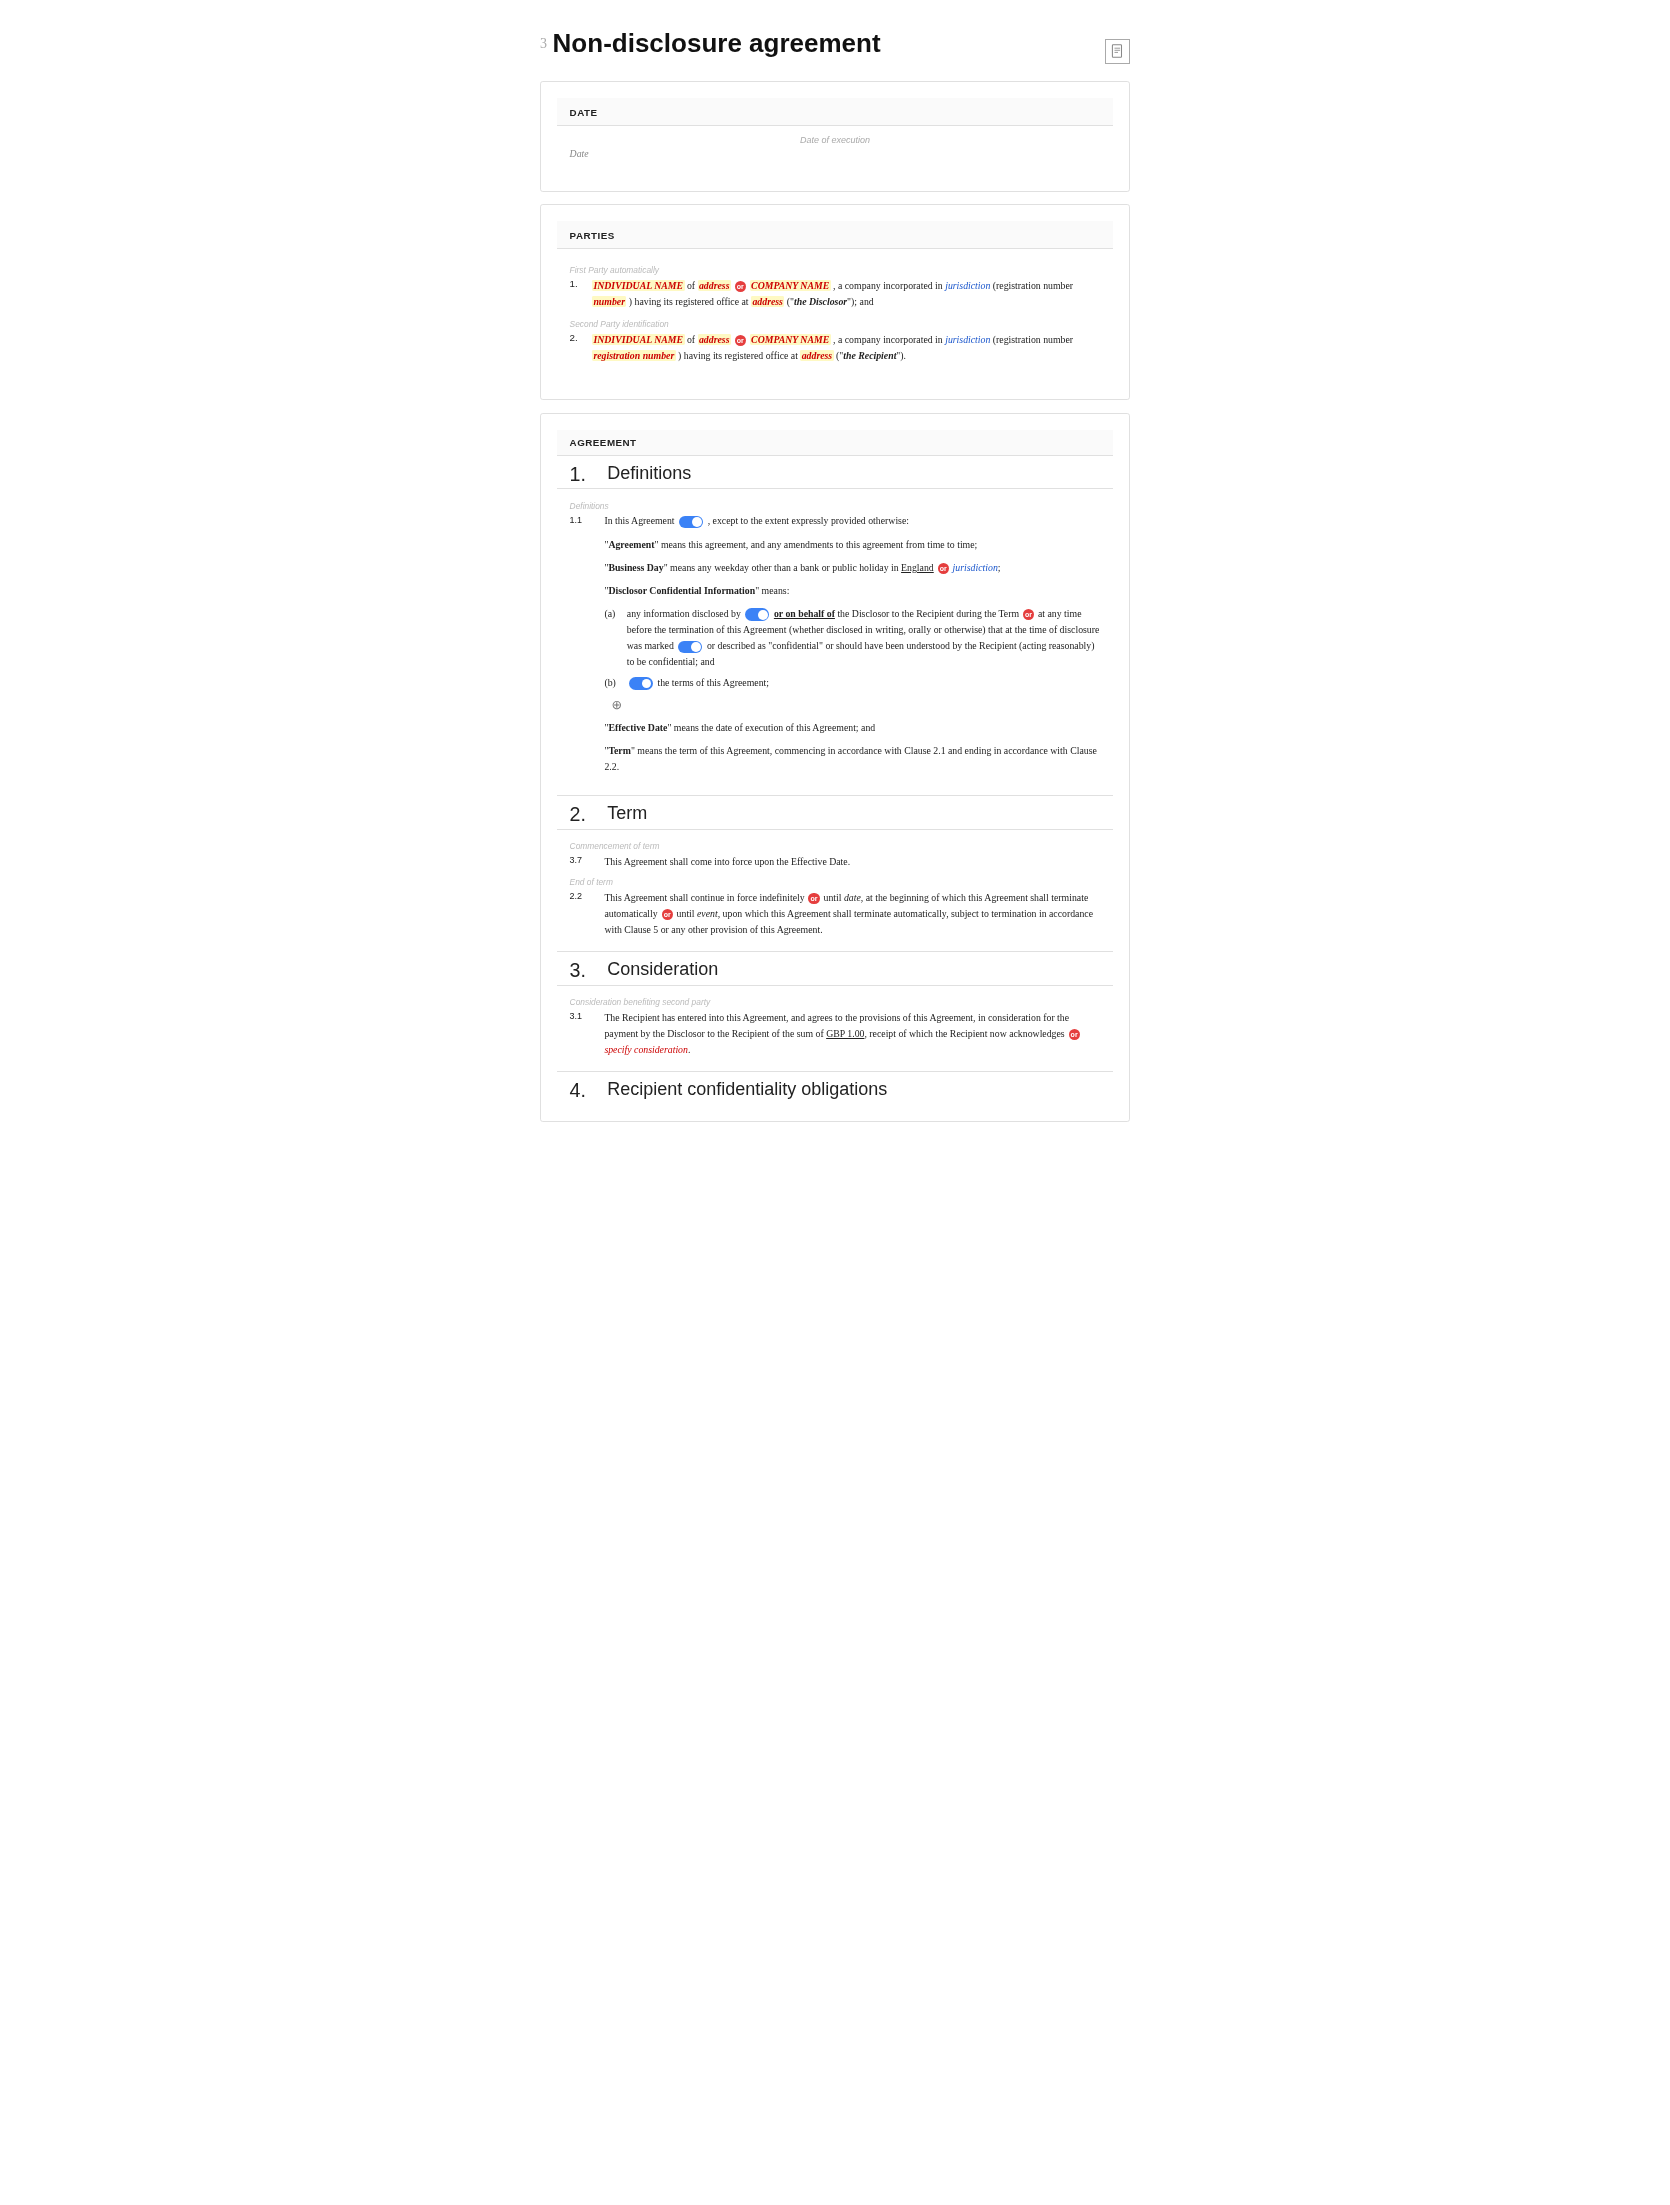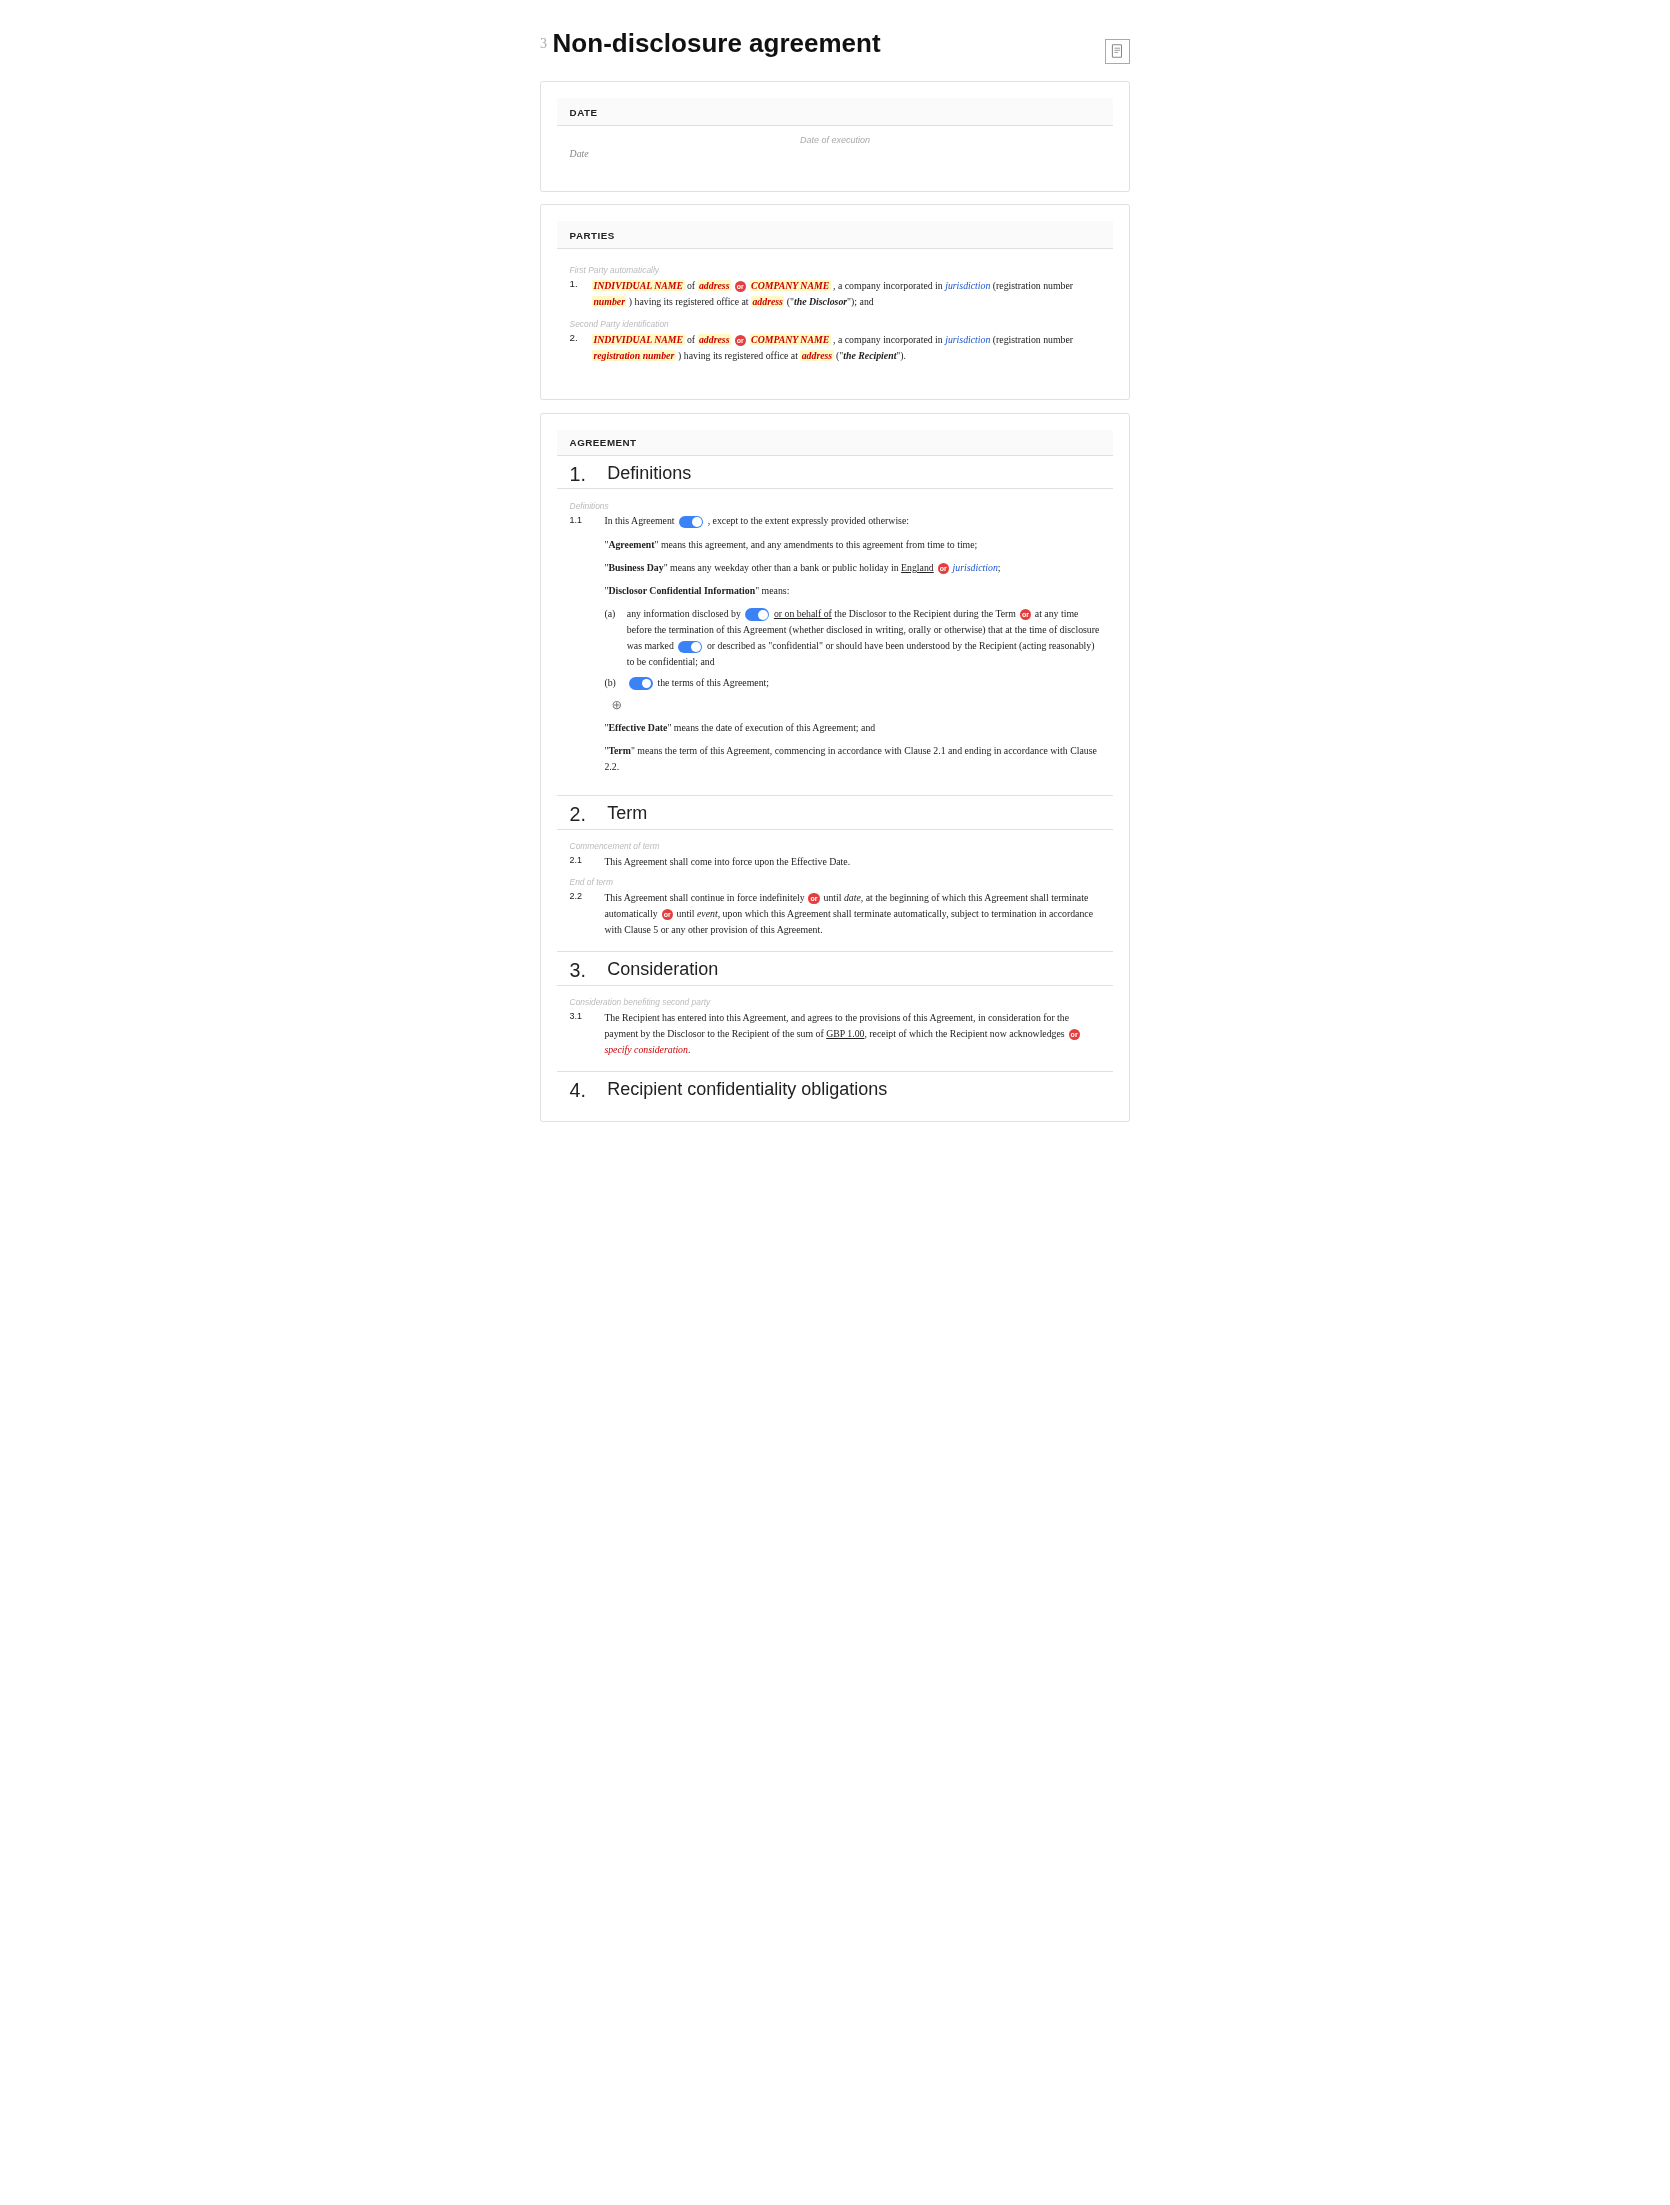"or on behalf of" span { font-weight: none -> bold }
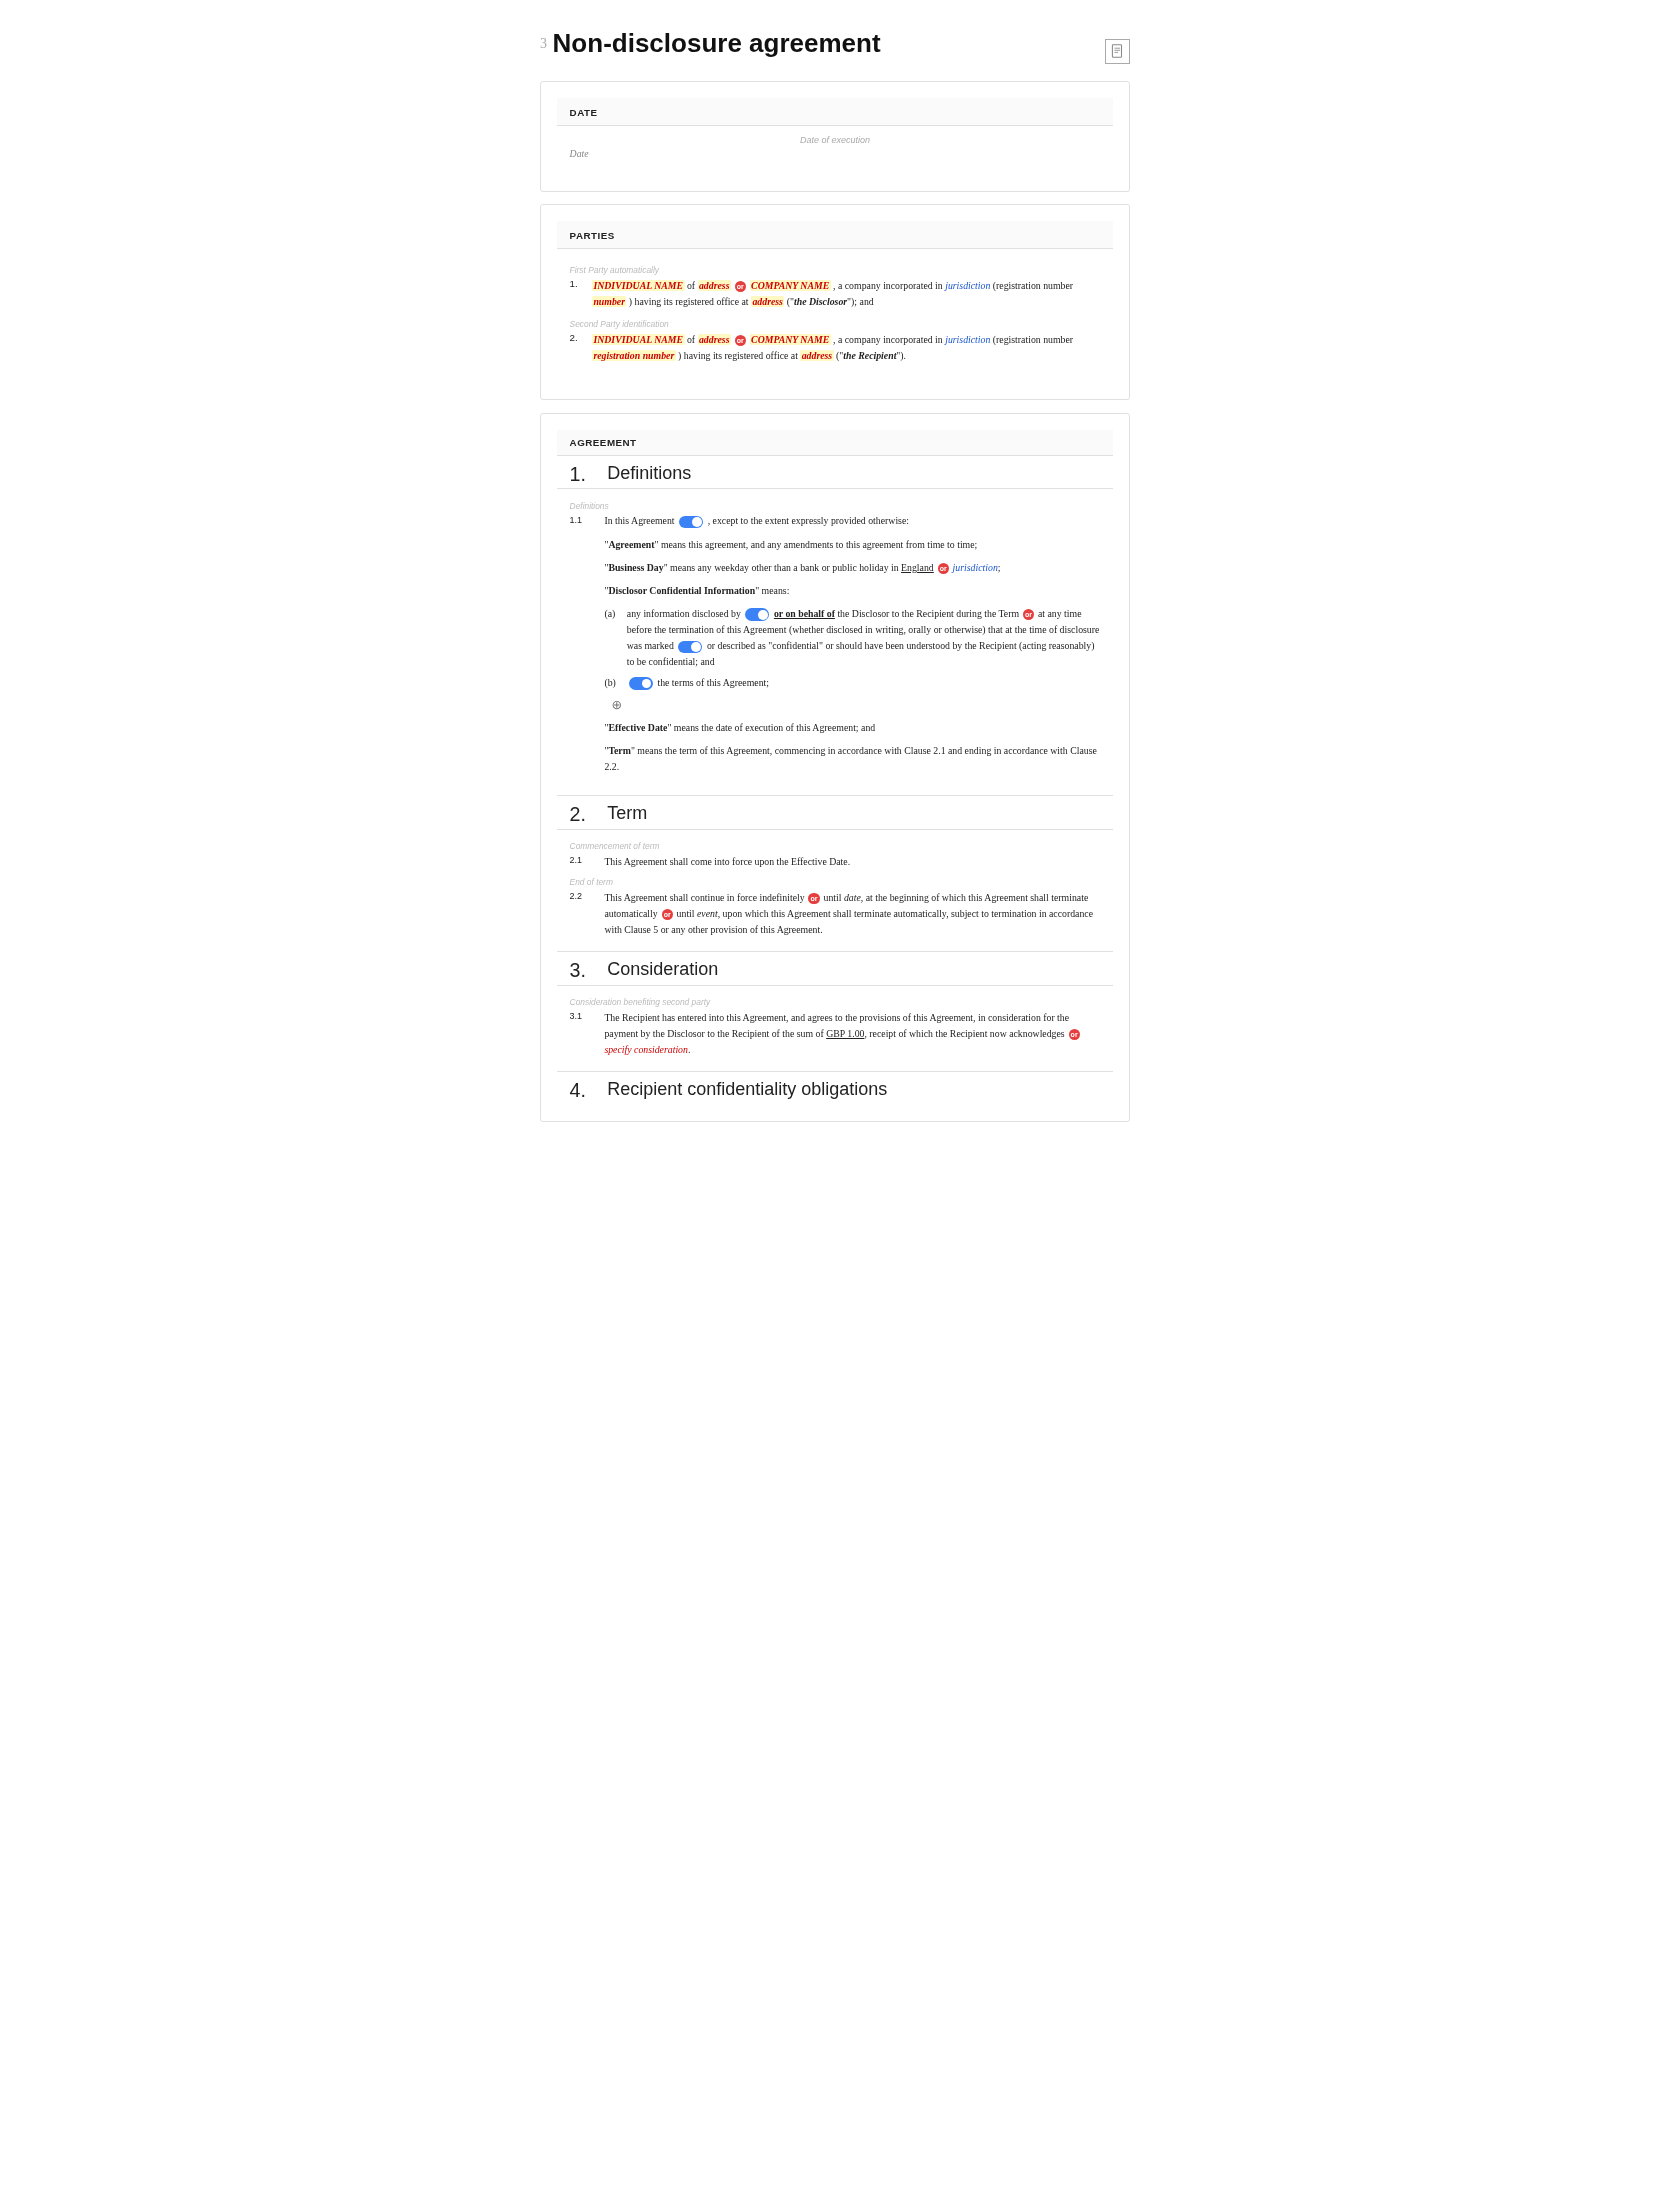"2.1" span.clause-num { text: 2.1 -> 3.7 }
